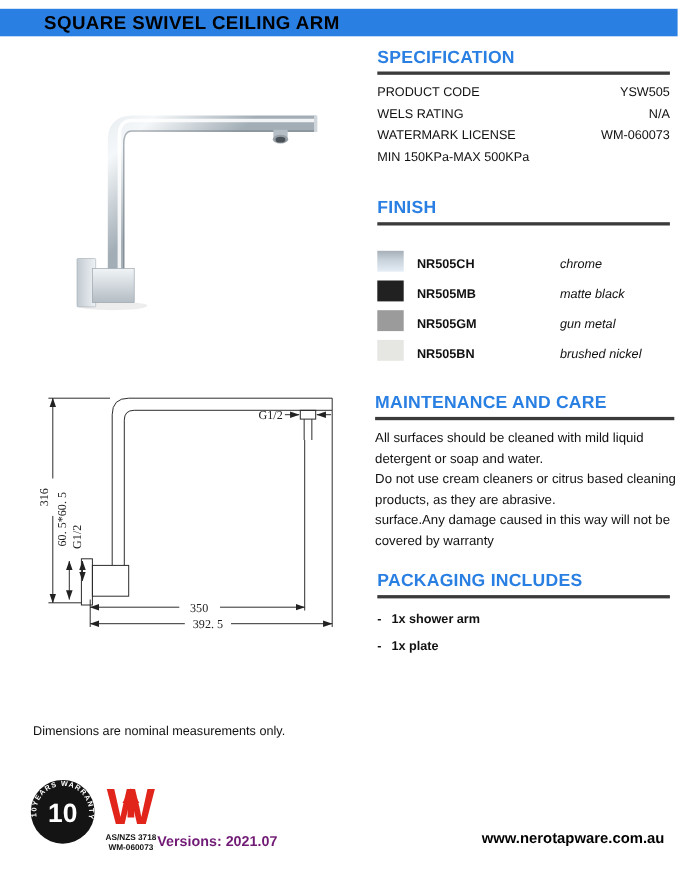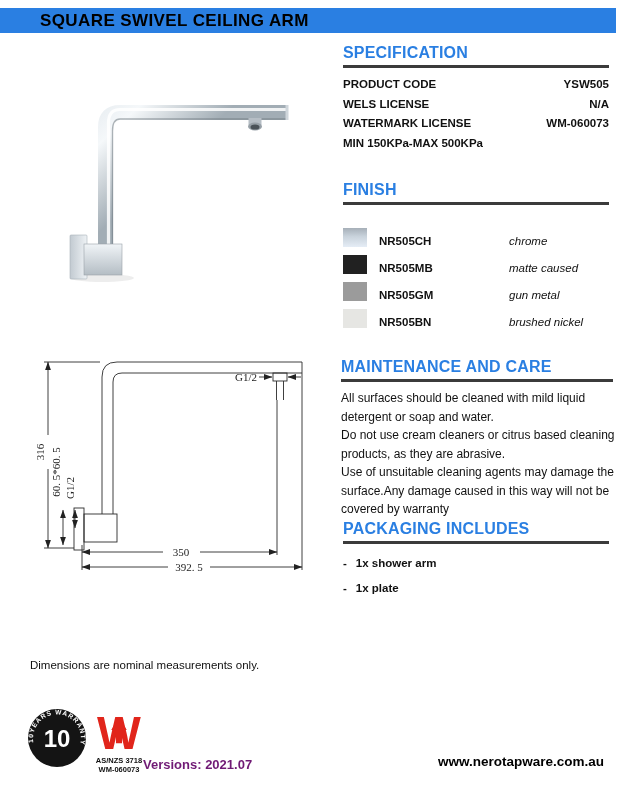"PRODUCT CODE" .spec-row { font-weight: bold -> normal }
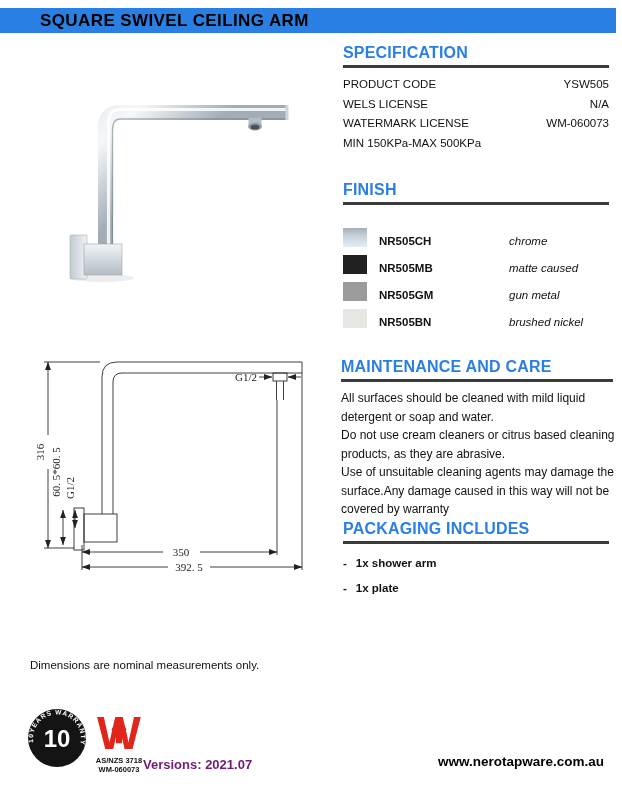"WELS LICENSE" span { text: LICENSE -> RATING }
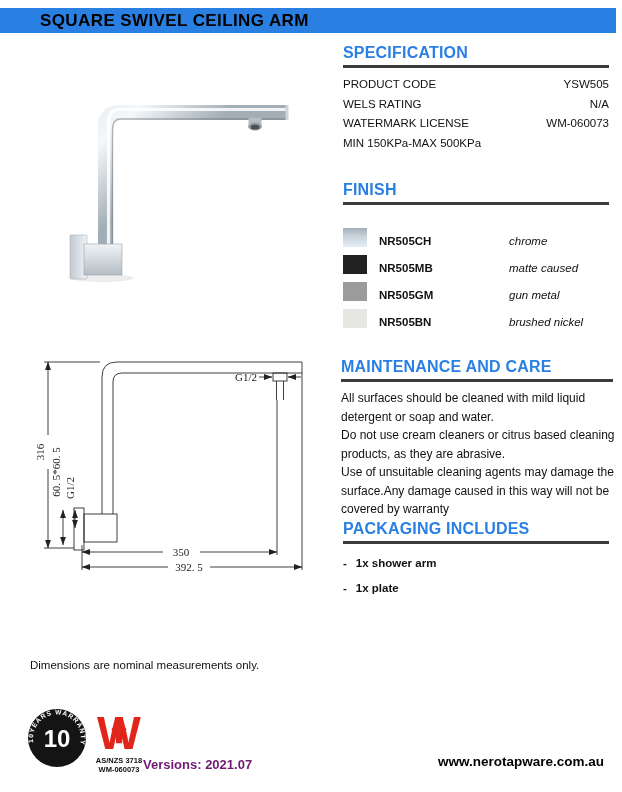"matte caused" span.finish-name { text: caused -> black }
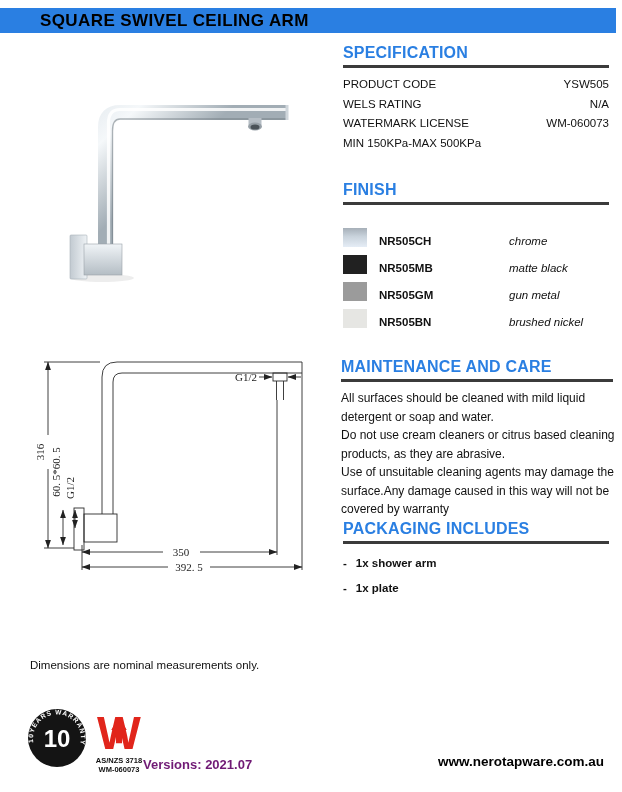"Use of unsuitable cleaning agents" div.maint-line { html: <div>Use of unsuitable cleaning agents may damage the</div> -> none }
